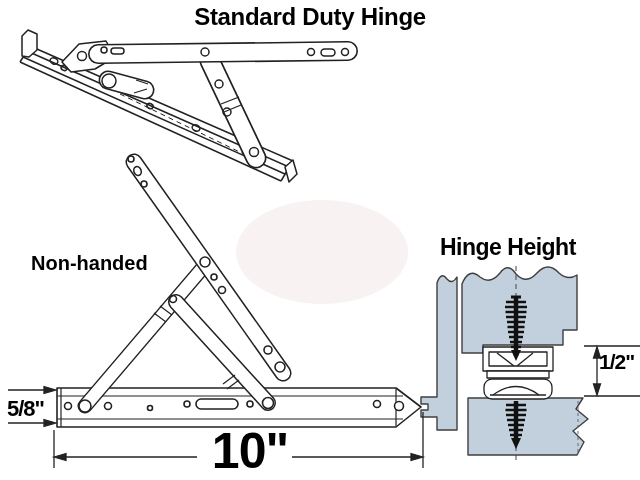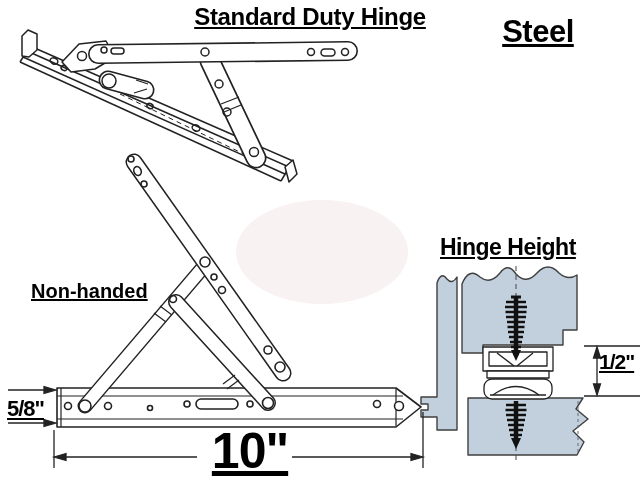"Standard Duty Hinge" .lbl { text-decoration: underline -> none }
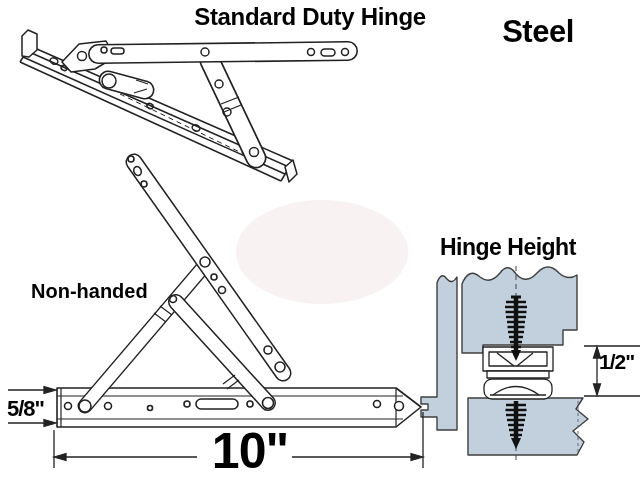"Steel" div { html: <div>Steel</div> -> none }
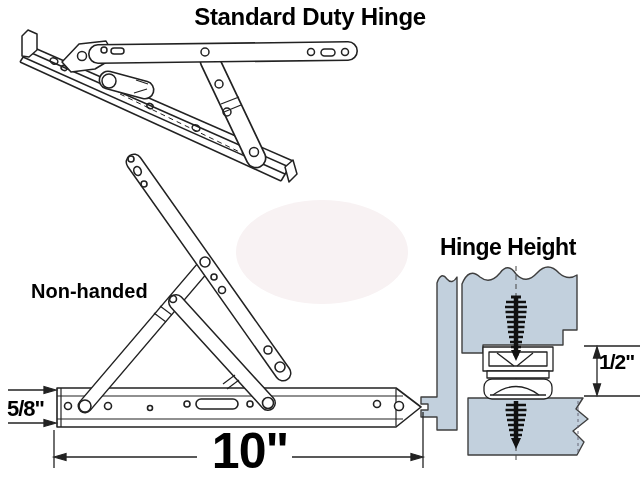"Non-handed" .nonhanded { margin-top: 28px -> none }
